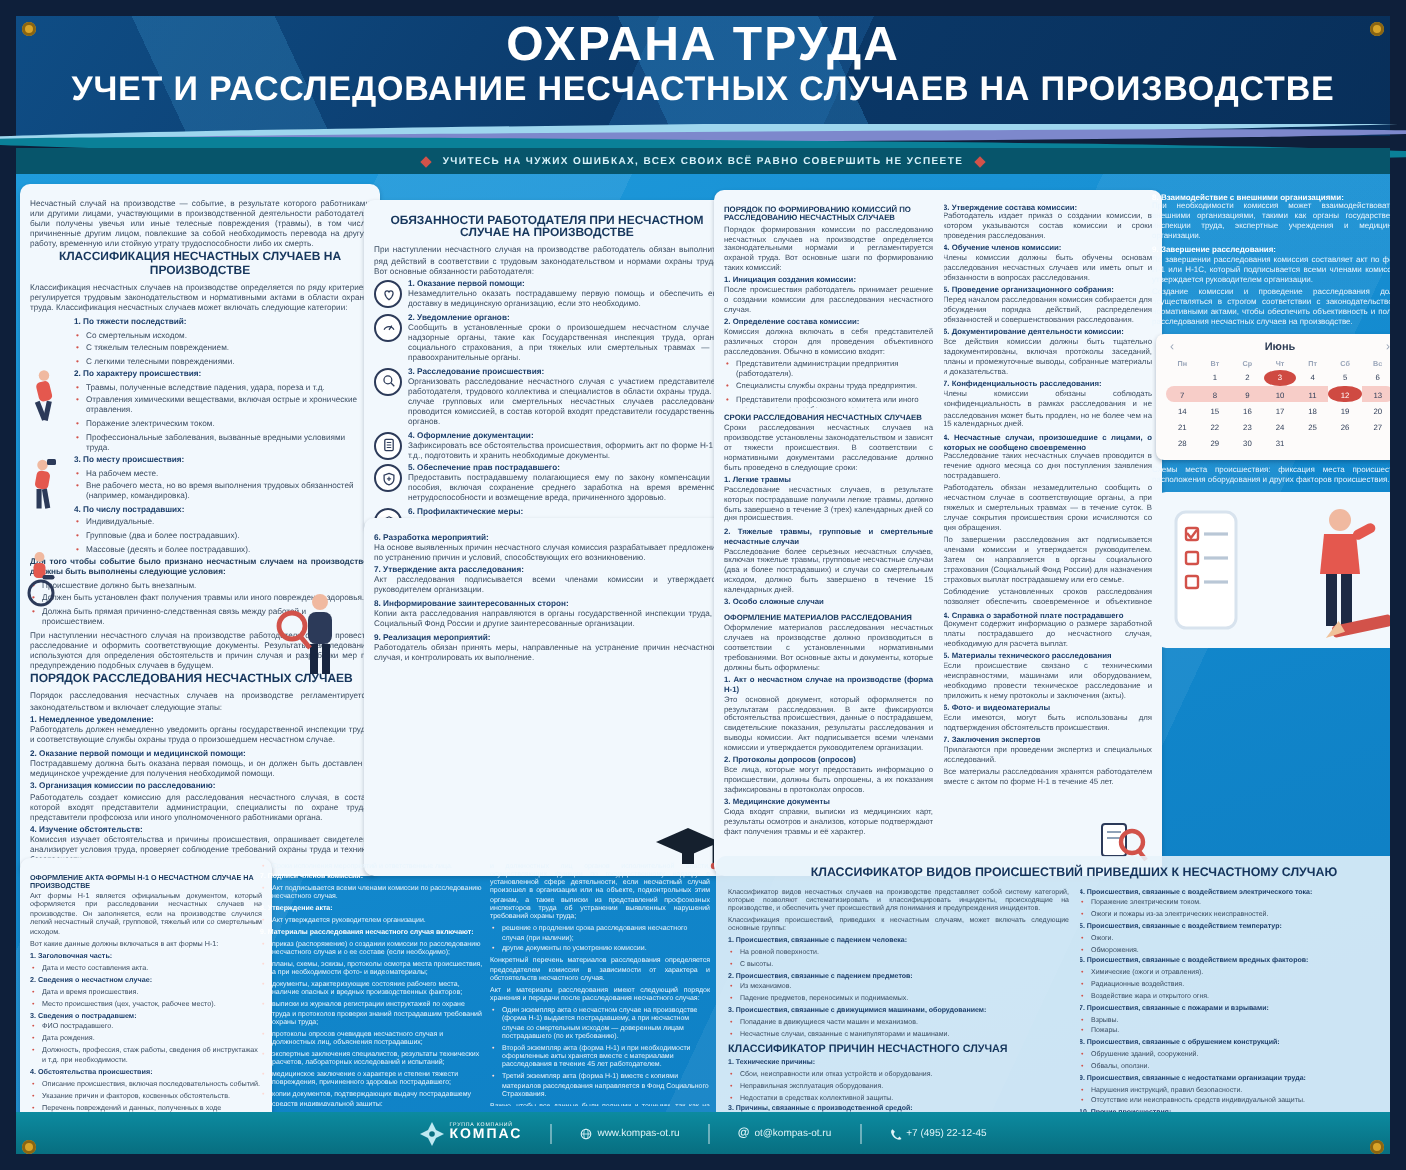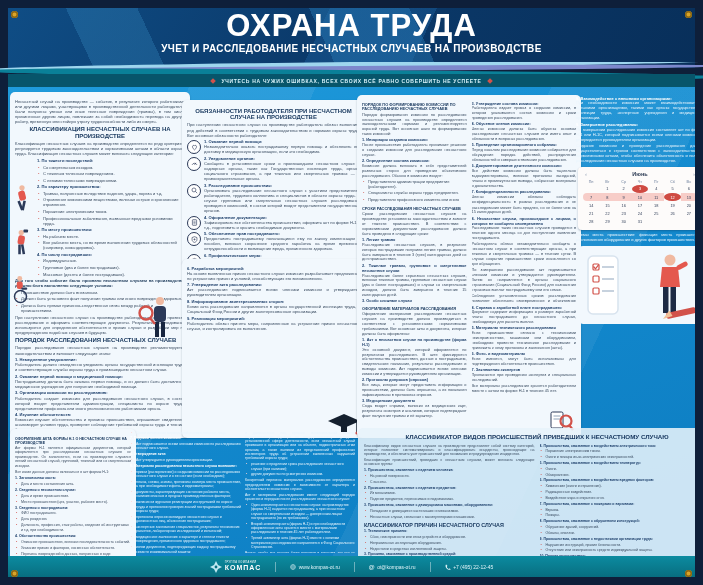"ОХРАНА ТРУДА" .hdr .t1 { font-size: 31px -> 24px }
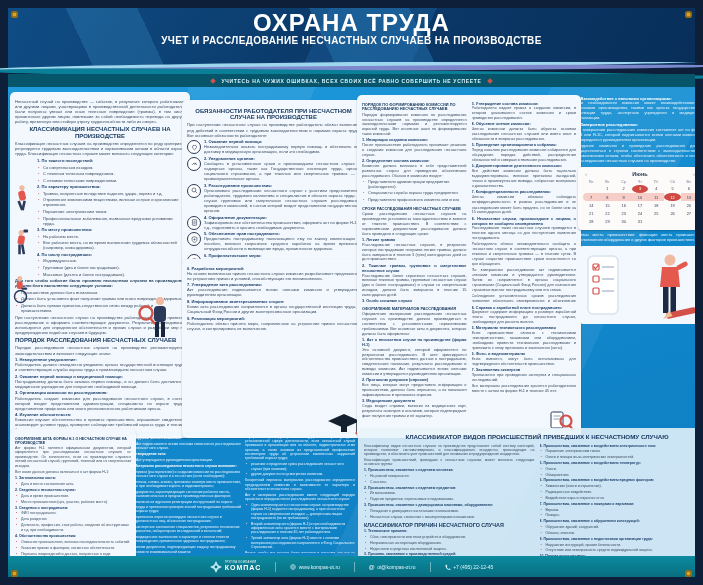"УЧЕТ И РАССЛЕДОВАНИЕ НЕСЧАСТНЫХ СЛУЧАЕВ" .hdr .t2 { font-size: 10px -> 17px }
